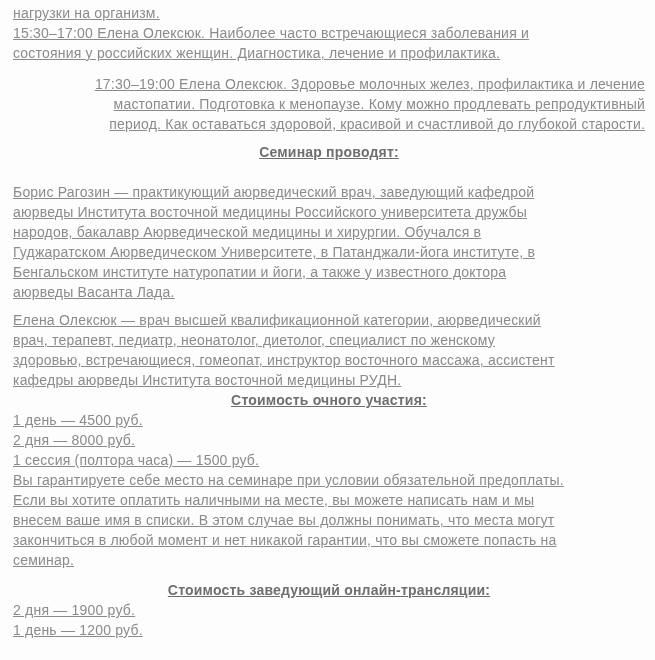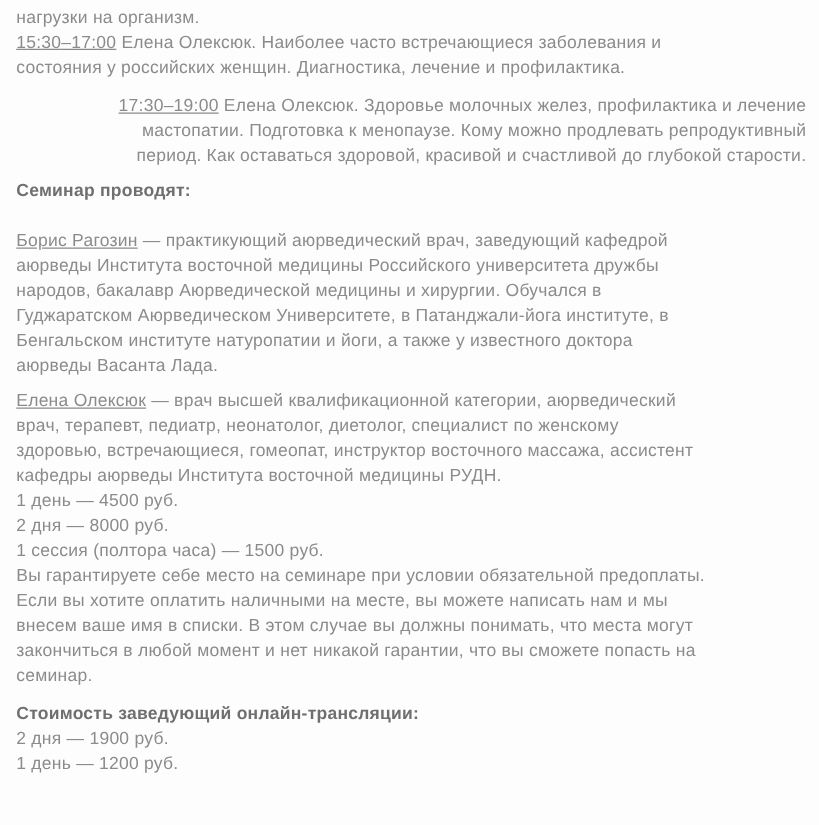"нагрузки на организм." p { text-decoration: none -> underline }
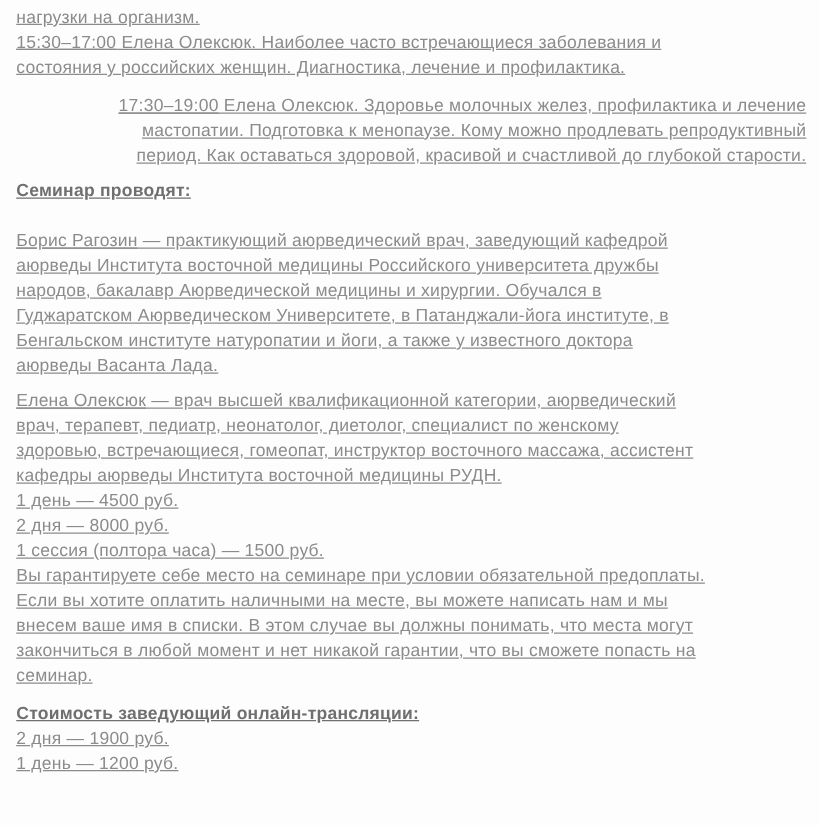"Семинар проводят:" .hline { text-align: none -> center }
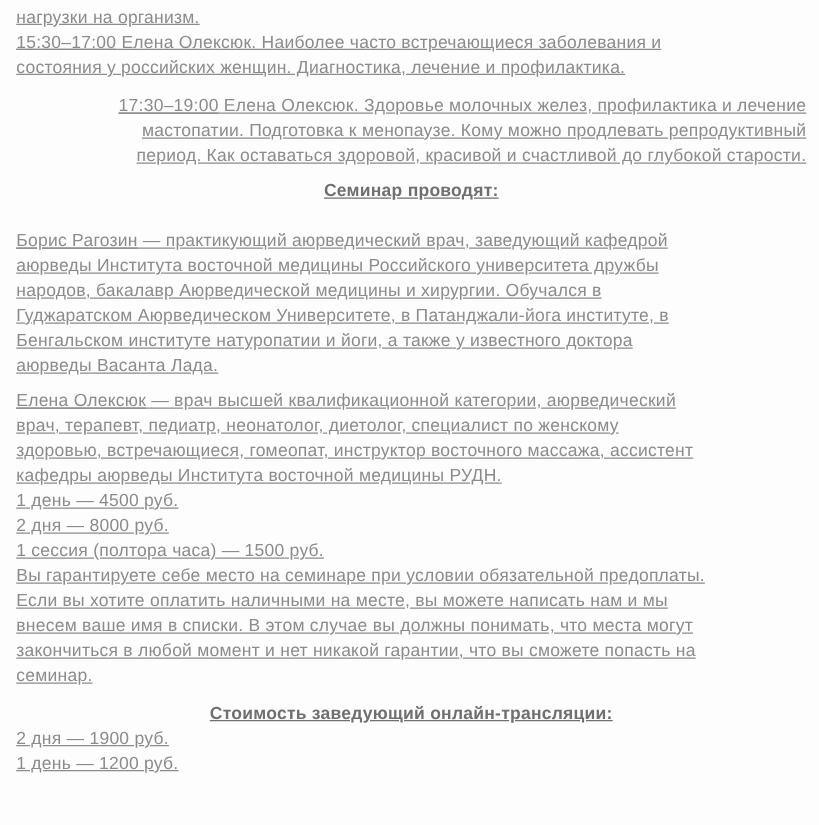"Стоимость очного участия:" p.hline { html: none -> <p>Стоимость очного участия:</p> }
